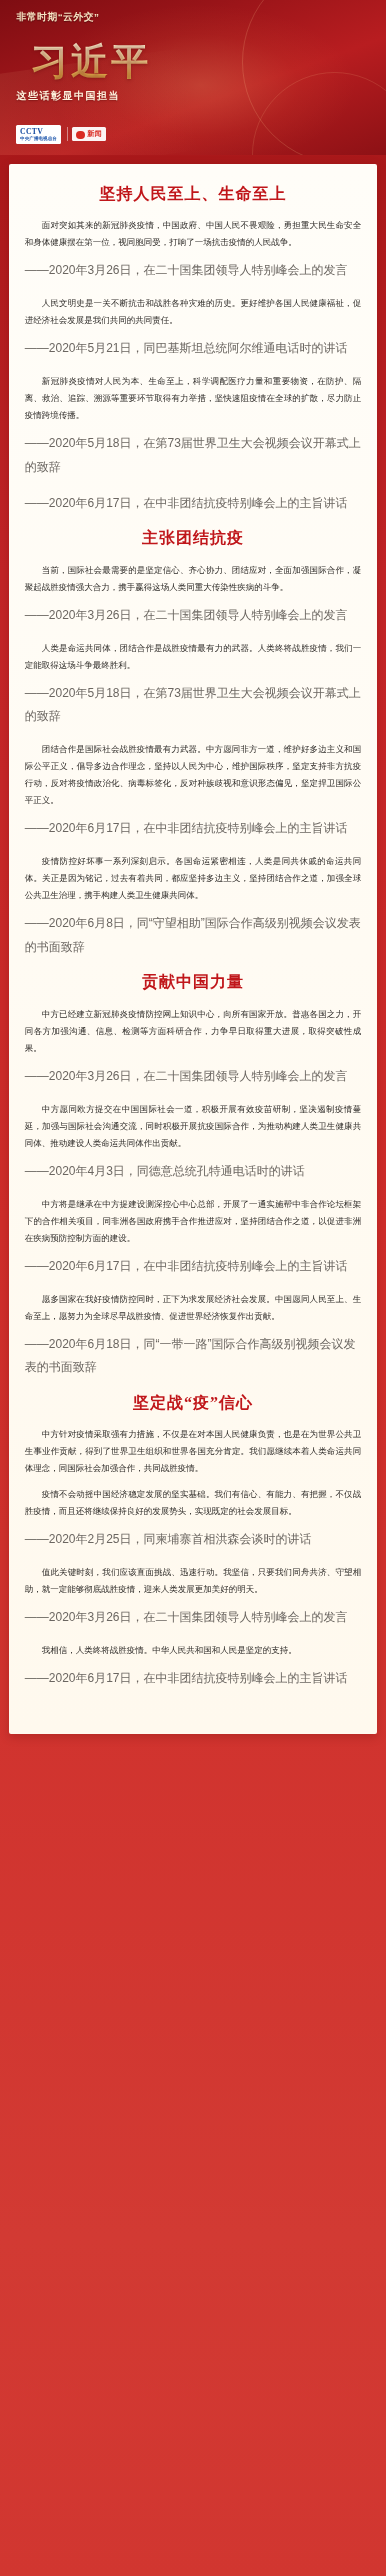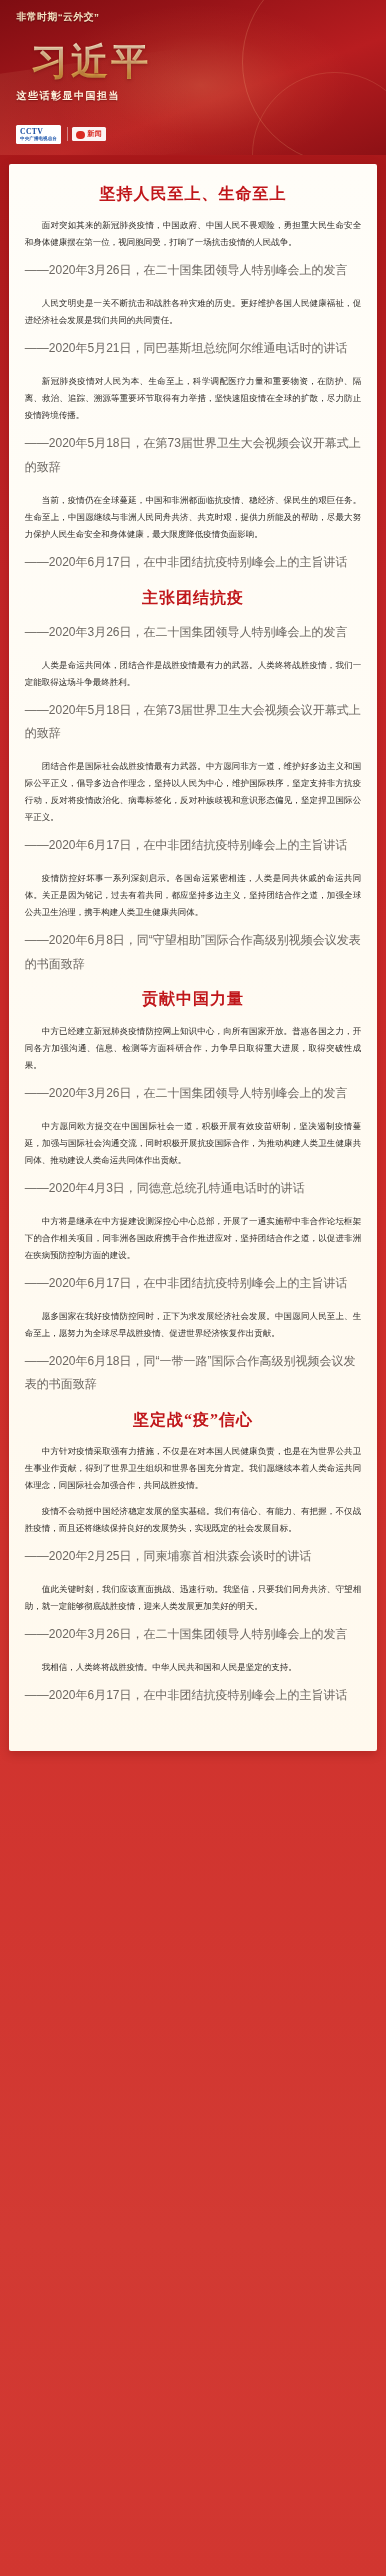"当前，疫情仍在全球蔓延，中国和非洲都面临抗疫情、稳经济、保民生的艰巨任务。生命至" p.para { html: <p>当前，疫情仍在全球蔓延，中国和非洲都面临抗疫情、稳经济、保民生的艰巨任务。生命至上，中国愿继续与非洲人民同舟共济、共克时艰，提供力所能及的帮助，尽最大努力保护人民生命安全和身体健康，最大限度降低疫情负面影响。</p> -> none }
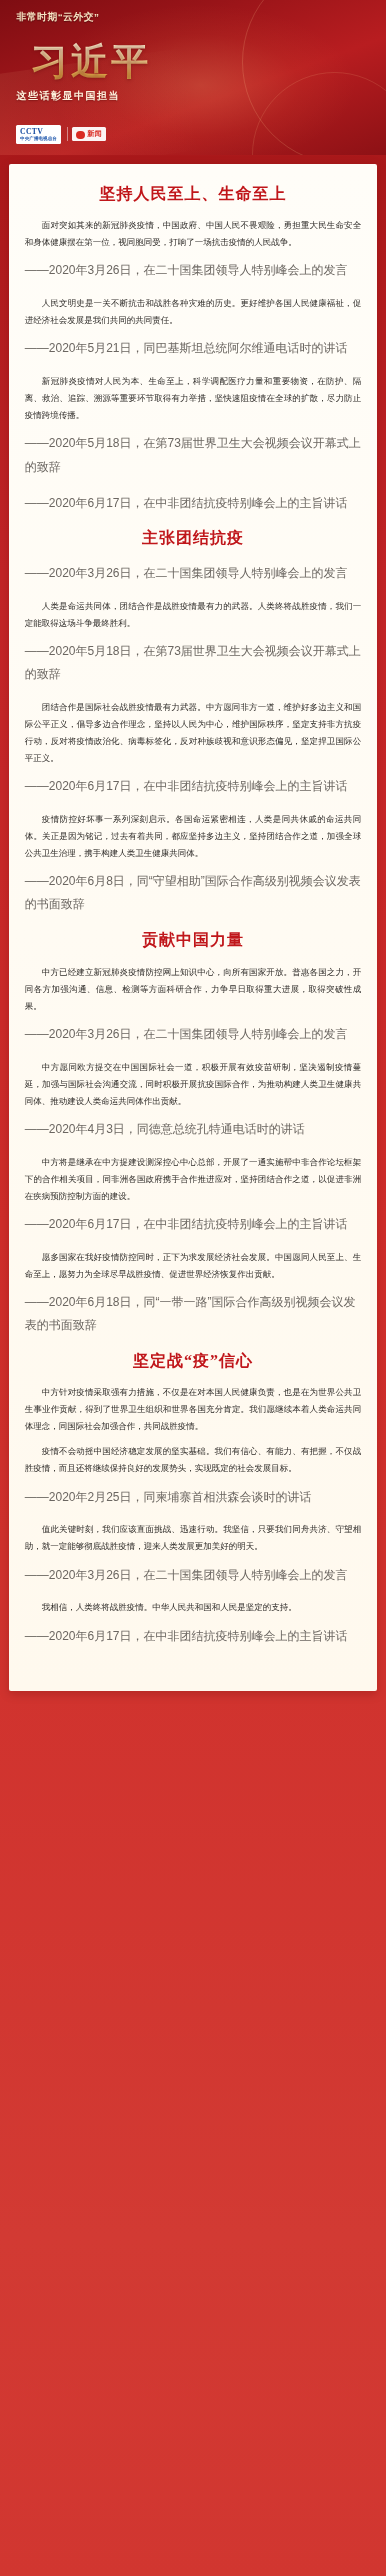"当前，国际社会最需要的是坚定信心、齐心协力、团结应对，全面加强国际合作，凝聚起战" p.para { html: none -> <p>当前，国际社会最需要的是坚定信心、齐心协力、团结应对，全面加强国际合作，凝聚起战胜疫情强大合力，携手赢得这场人类同重大传染性疾病的斗争。</p> }
